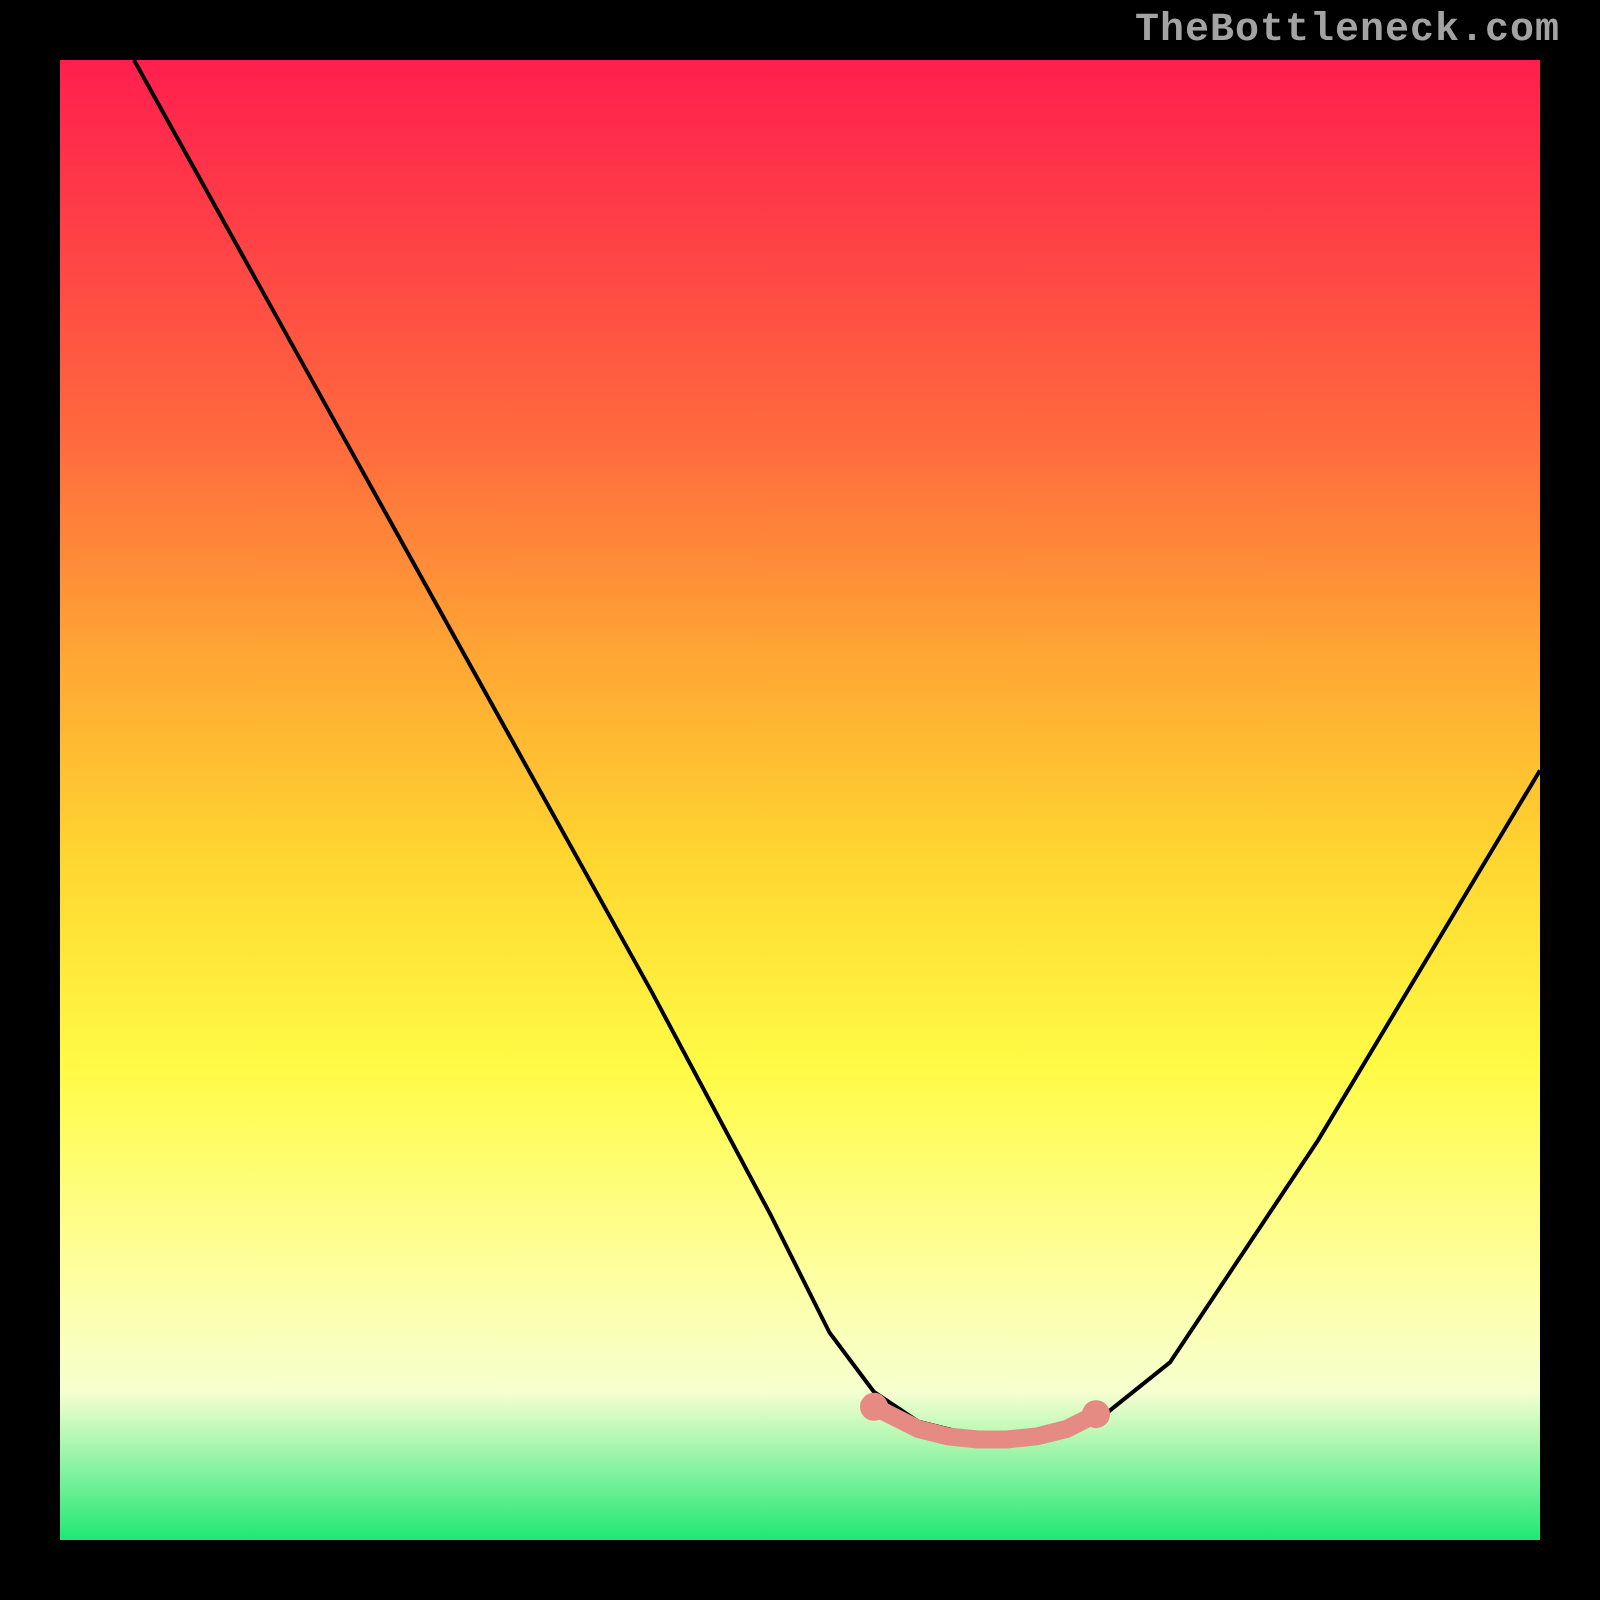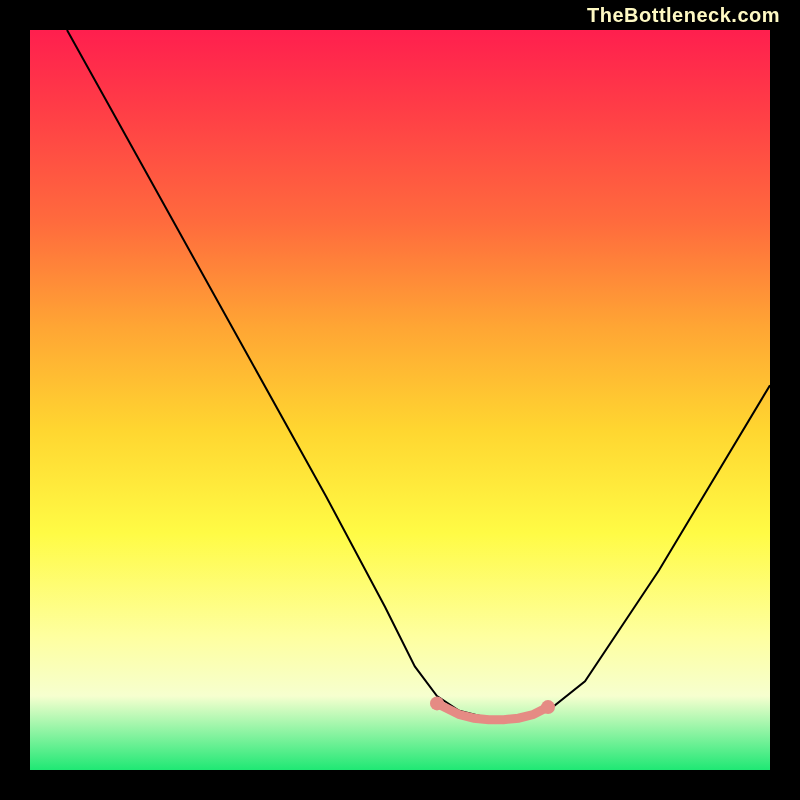"TheBottleneck.com" .watermark { color: #fef9c3 -> #a3a3a3; font-family: Liberation Sans, sans-serif -> Liberation Mono, monospace }
